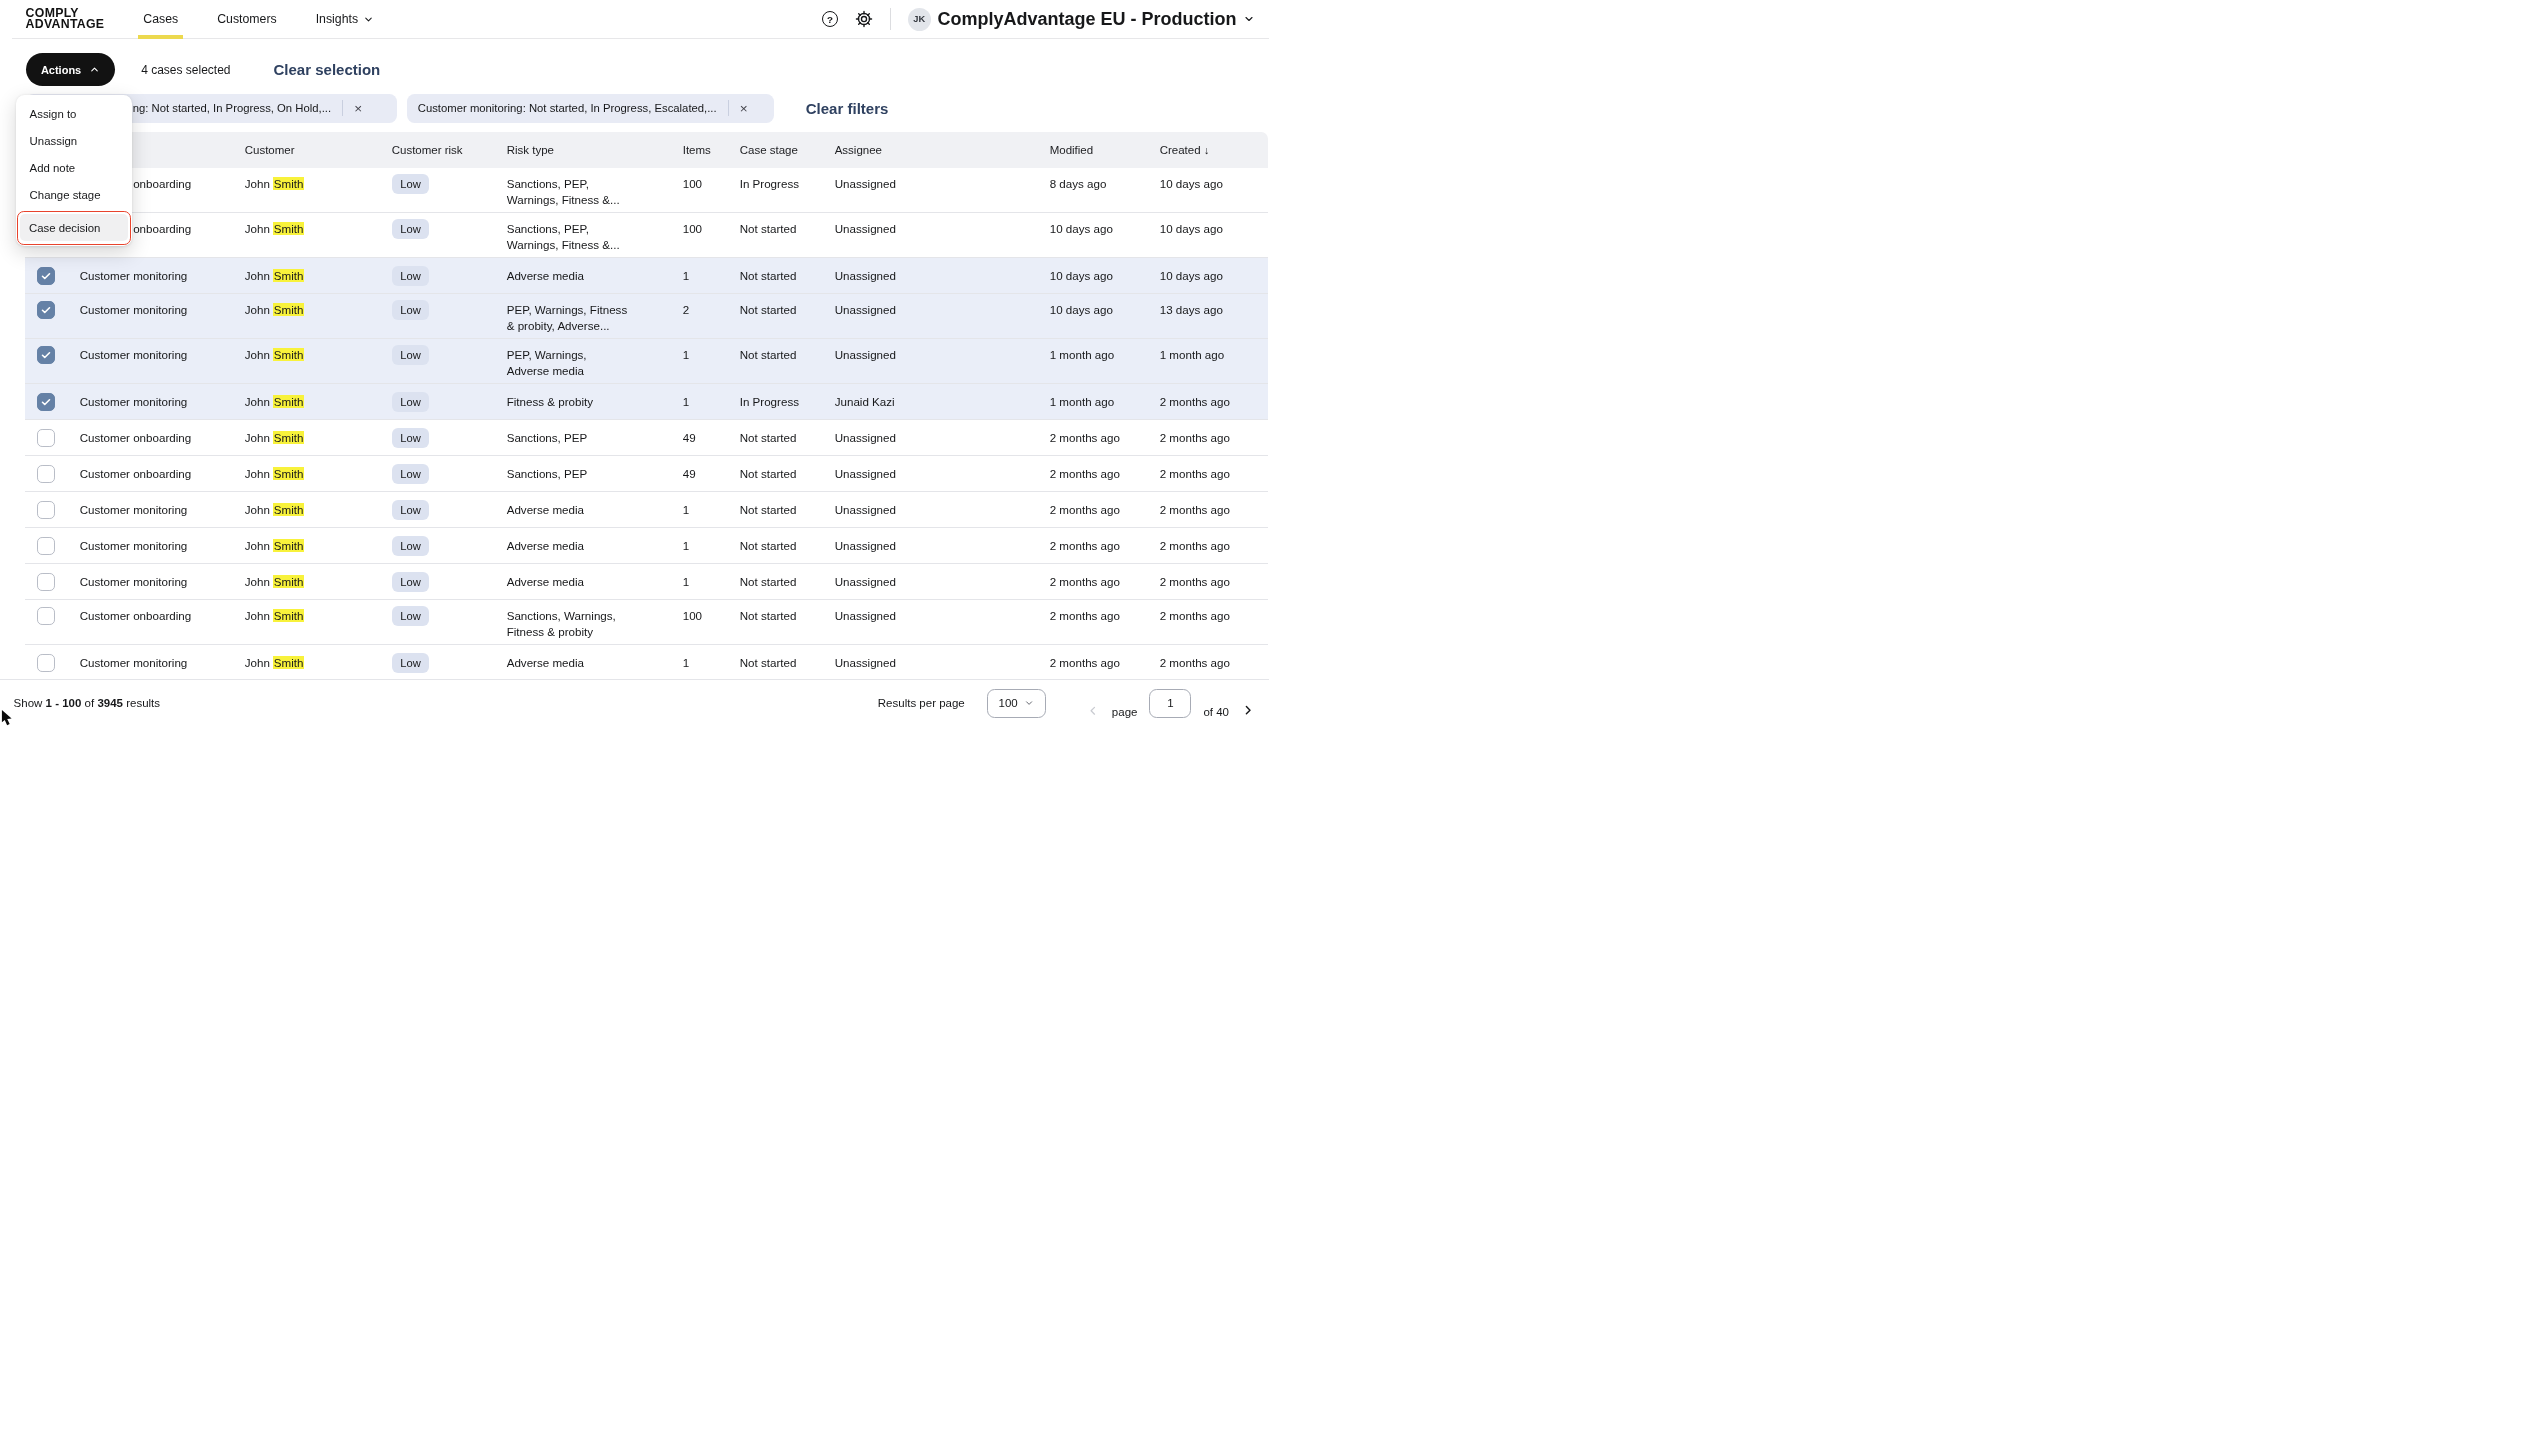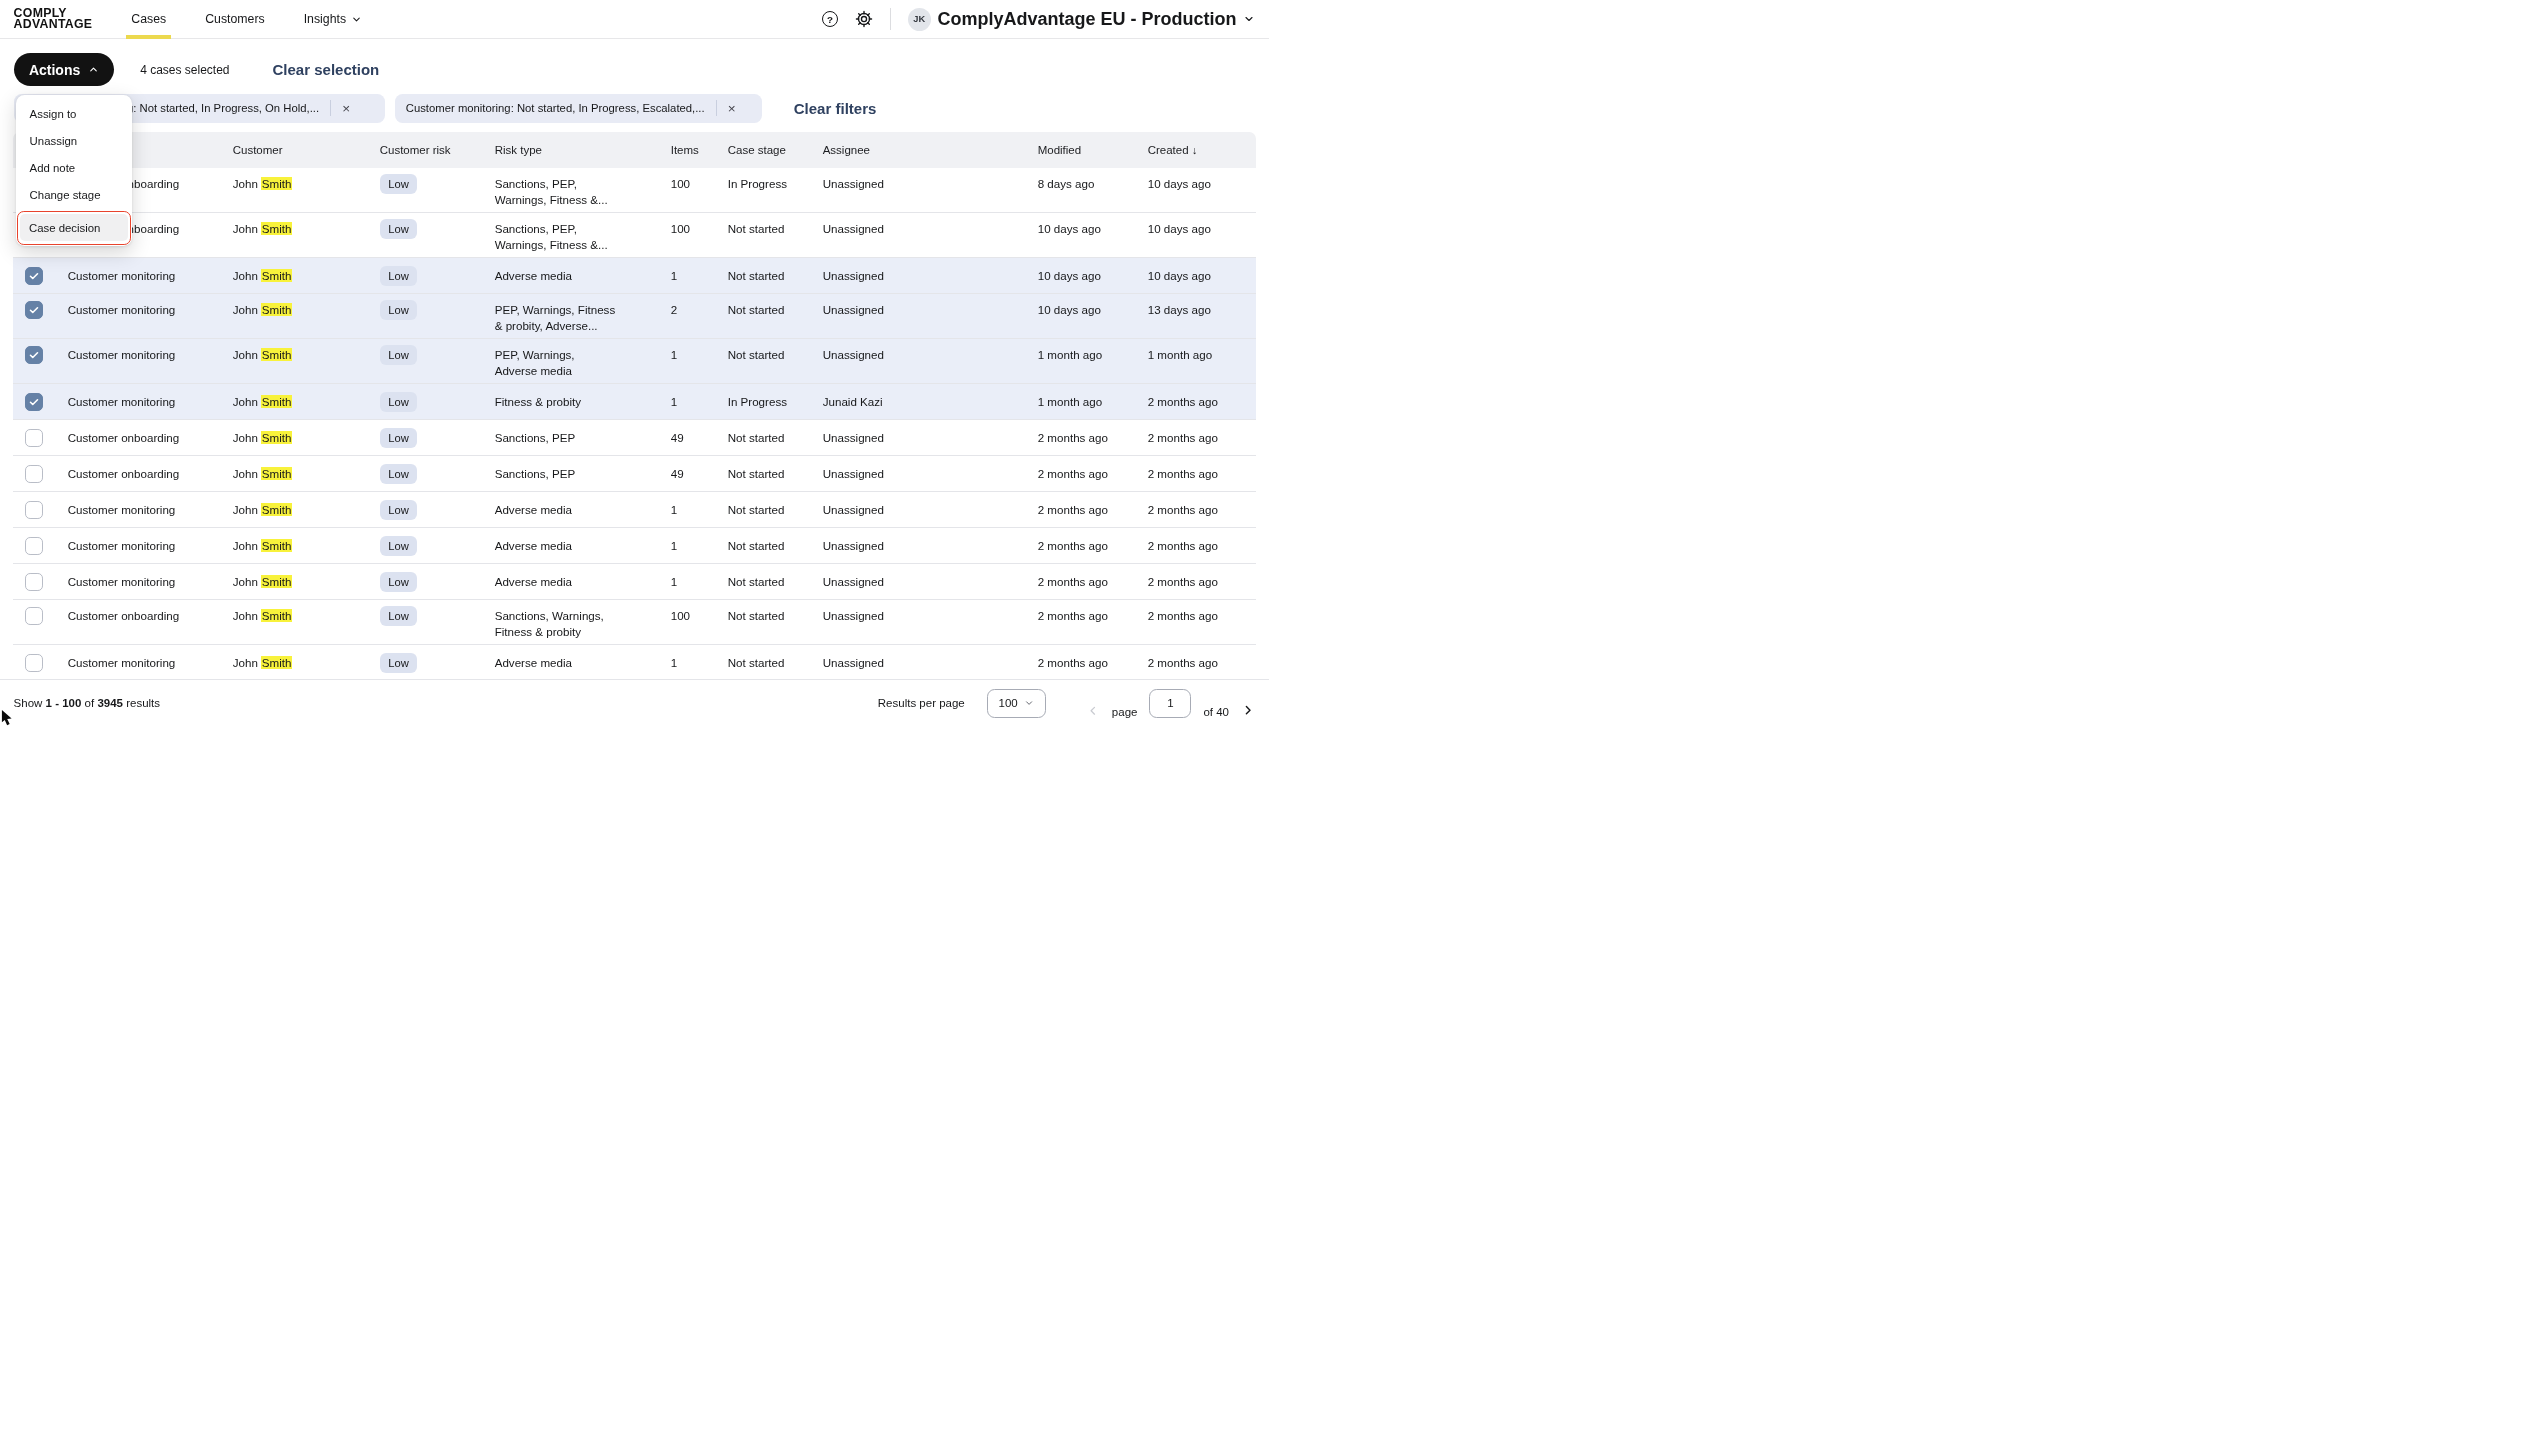"COMPLY" .page { padding-left: none -> 12px }
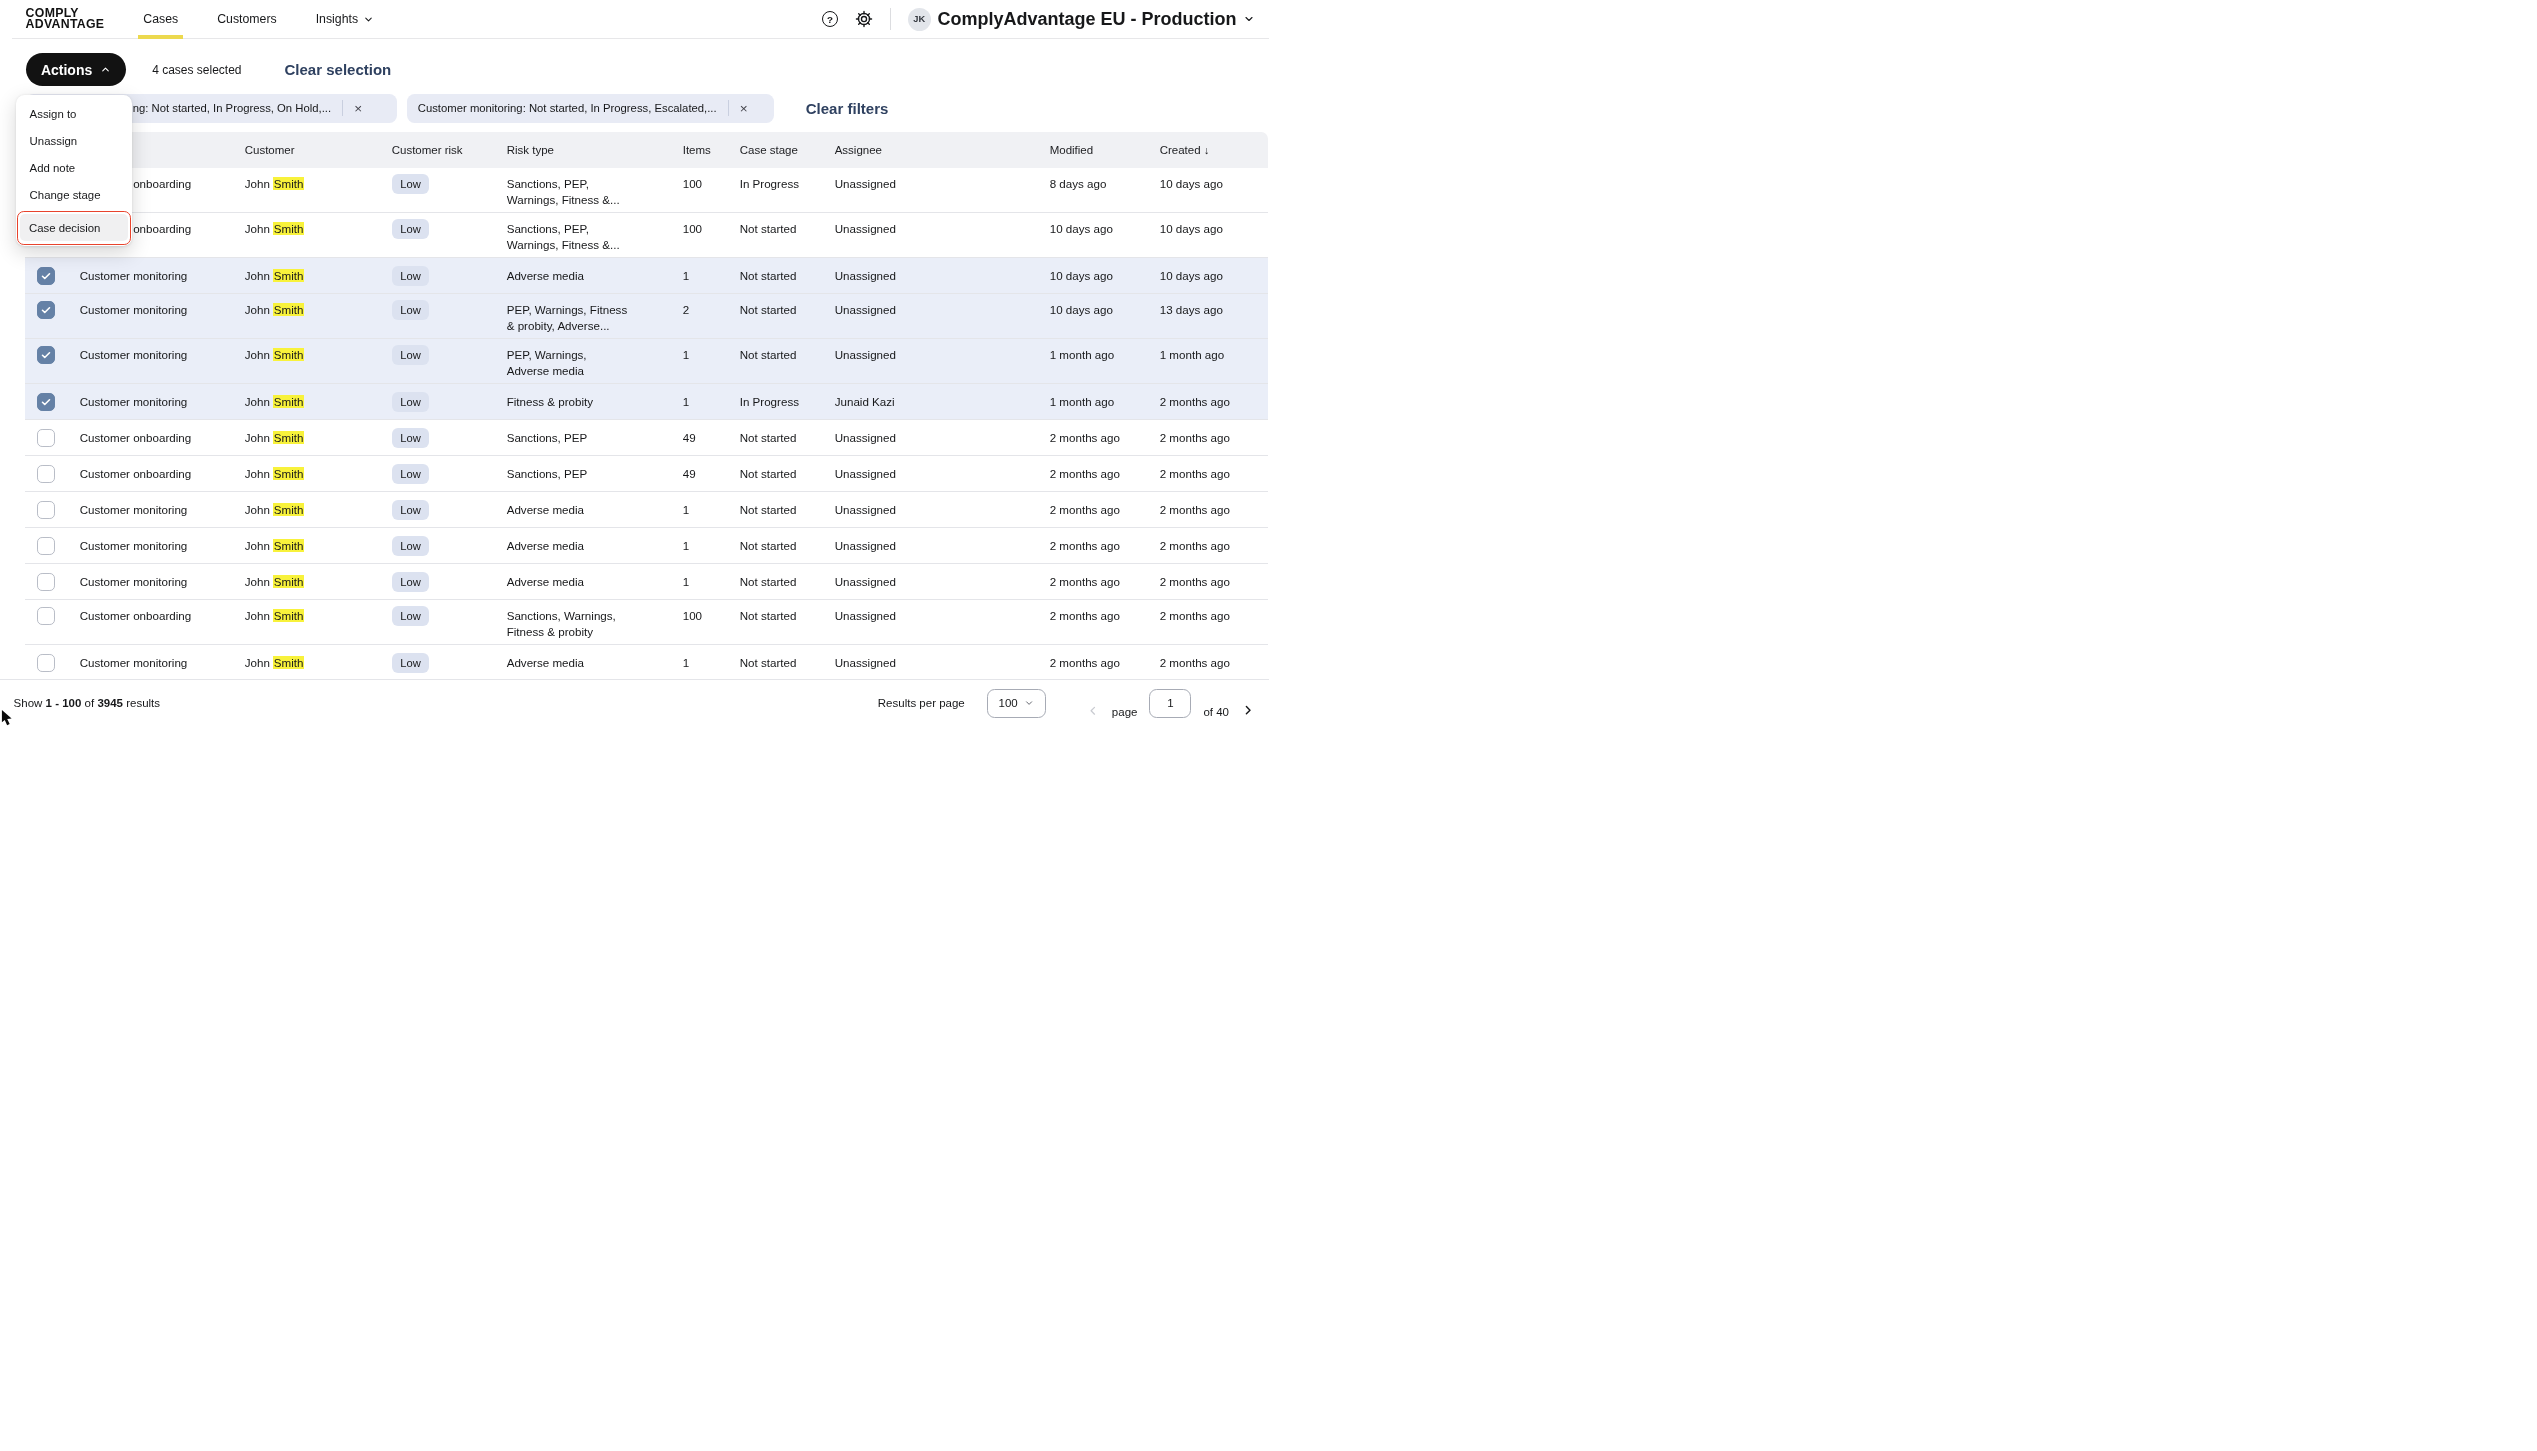"Actions" .actions-btn { font-size: 14px -> 11px }
